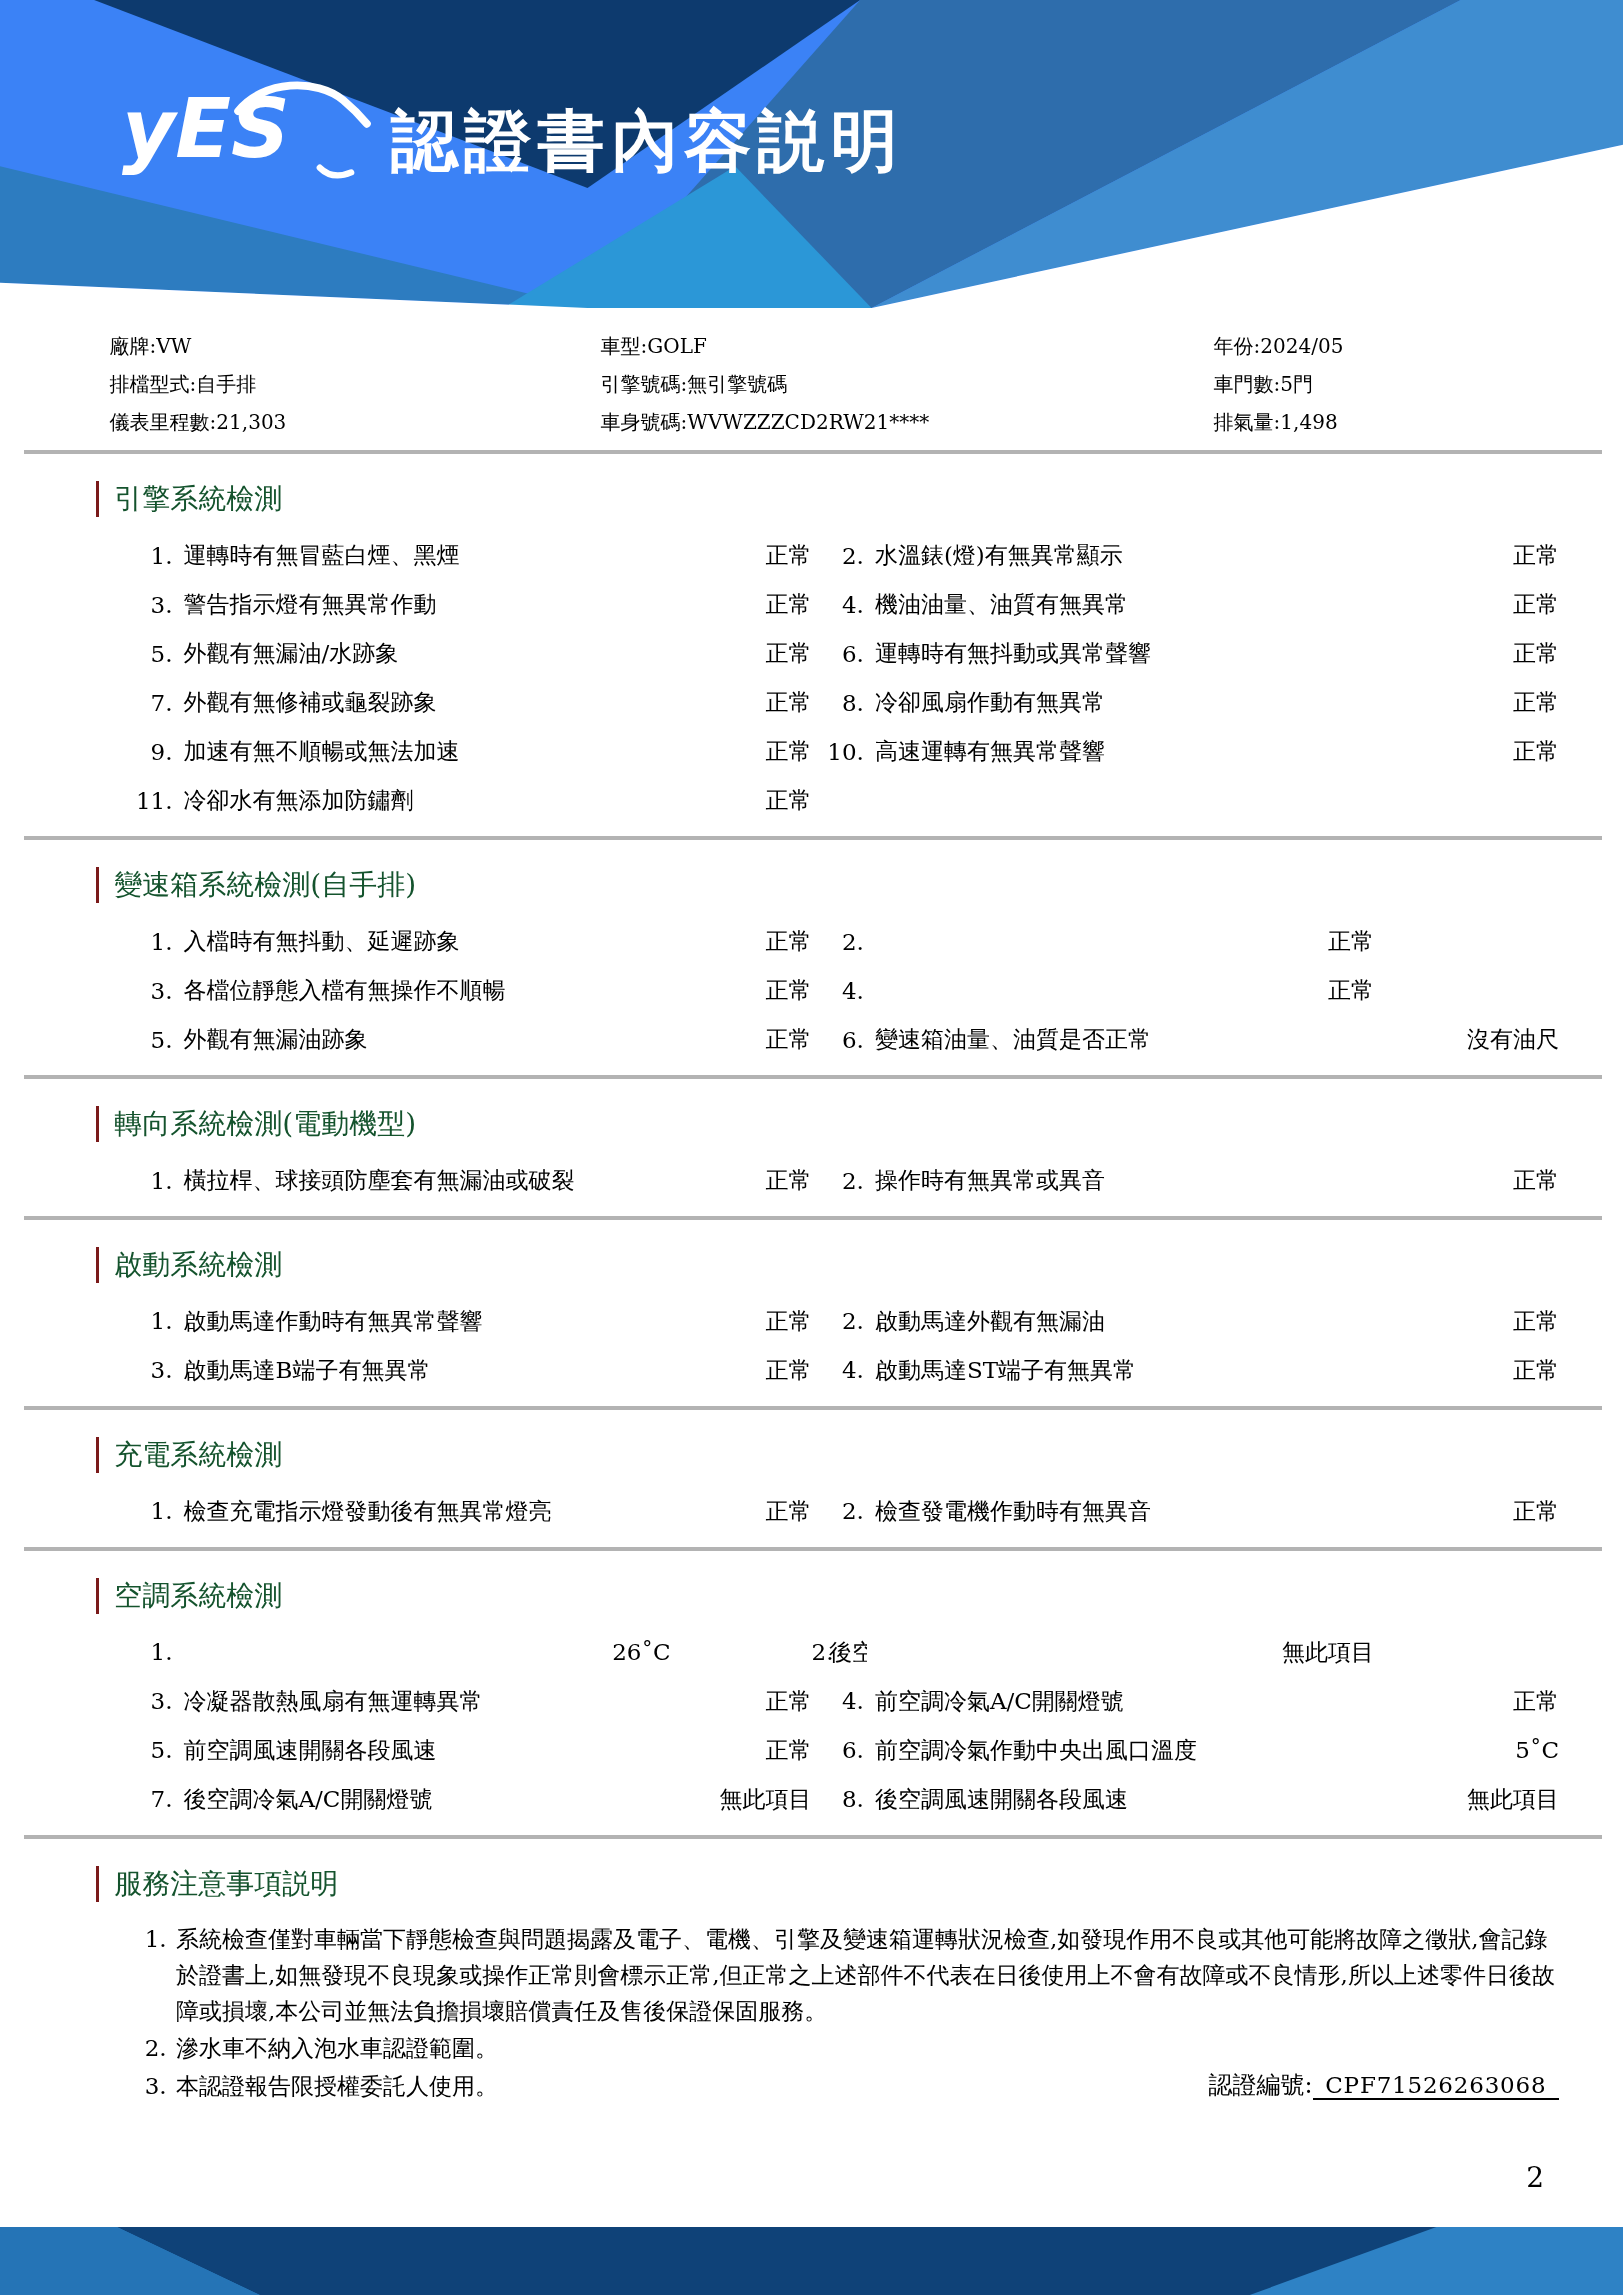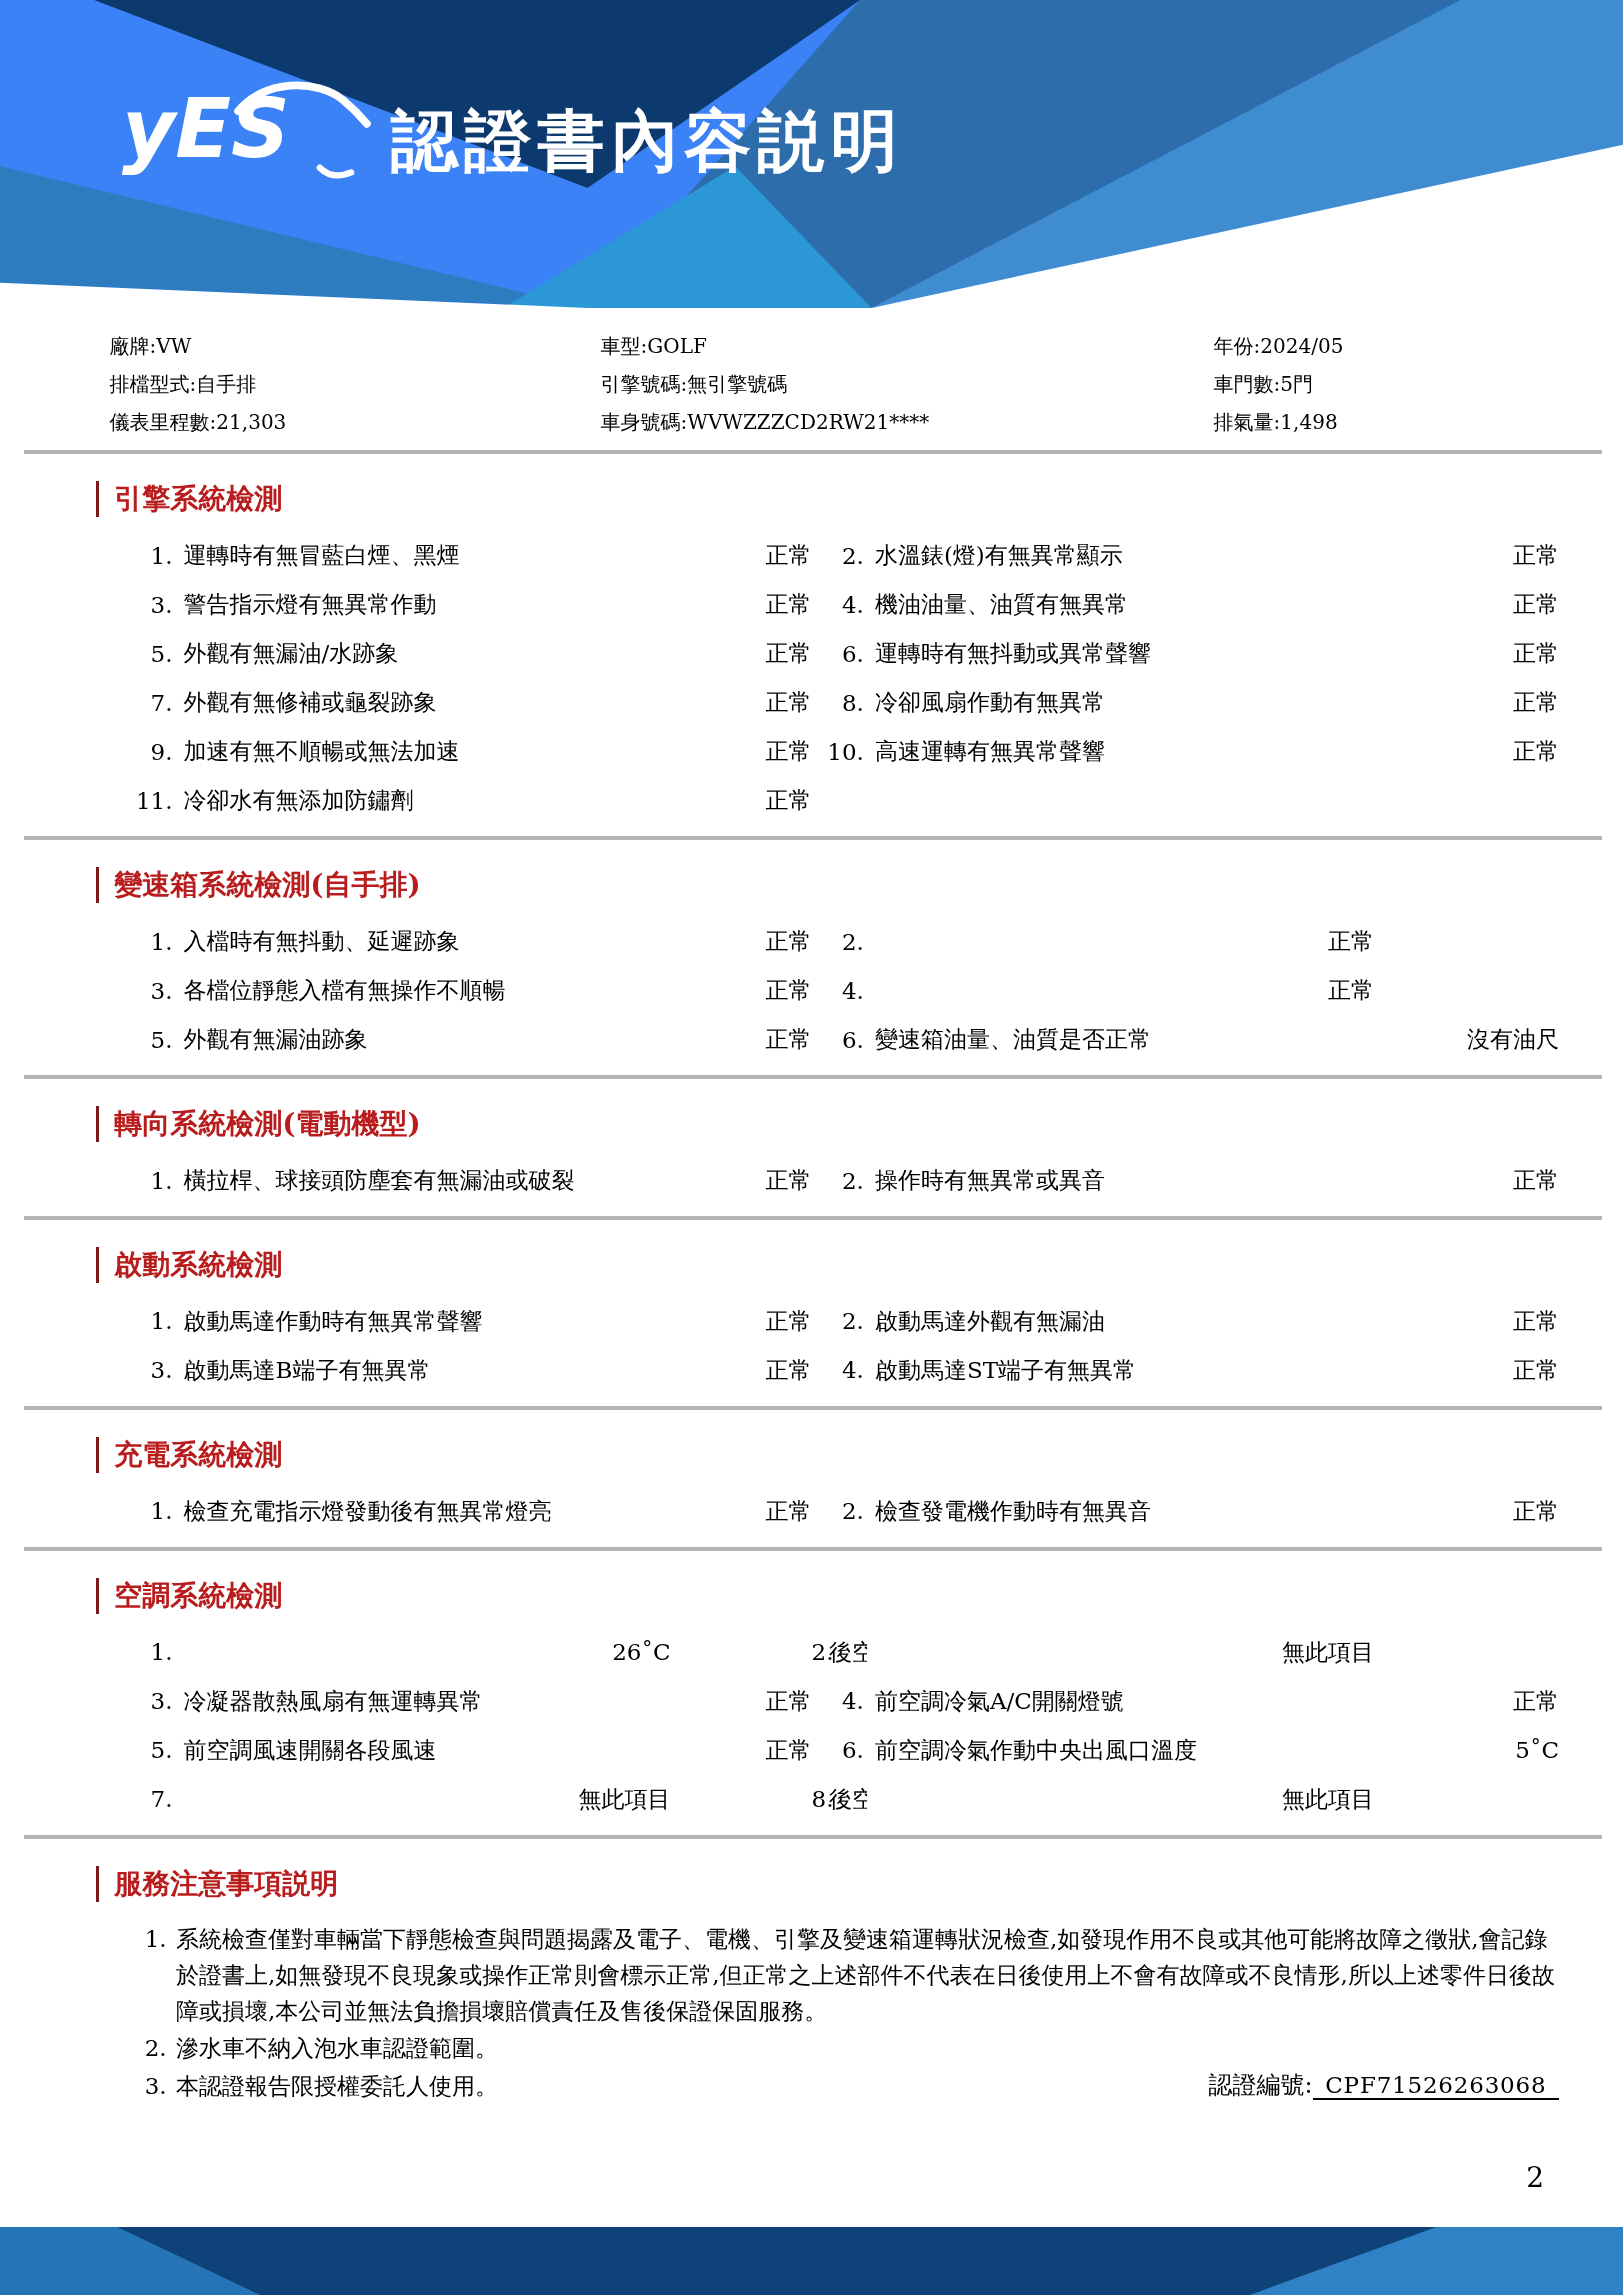"引擎系統檢測" .sec-title { color: #b91c1c -> #14532d; font-weight: bold -> normal }
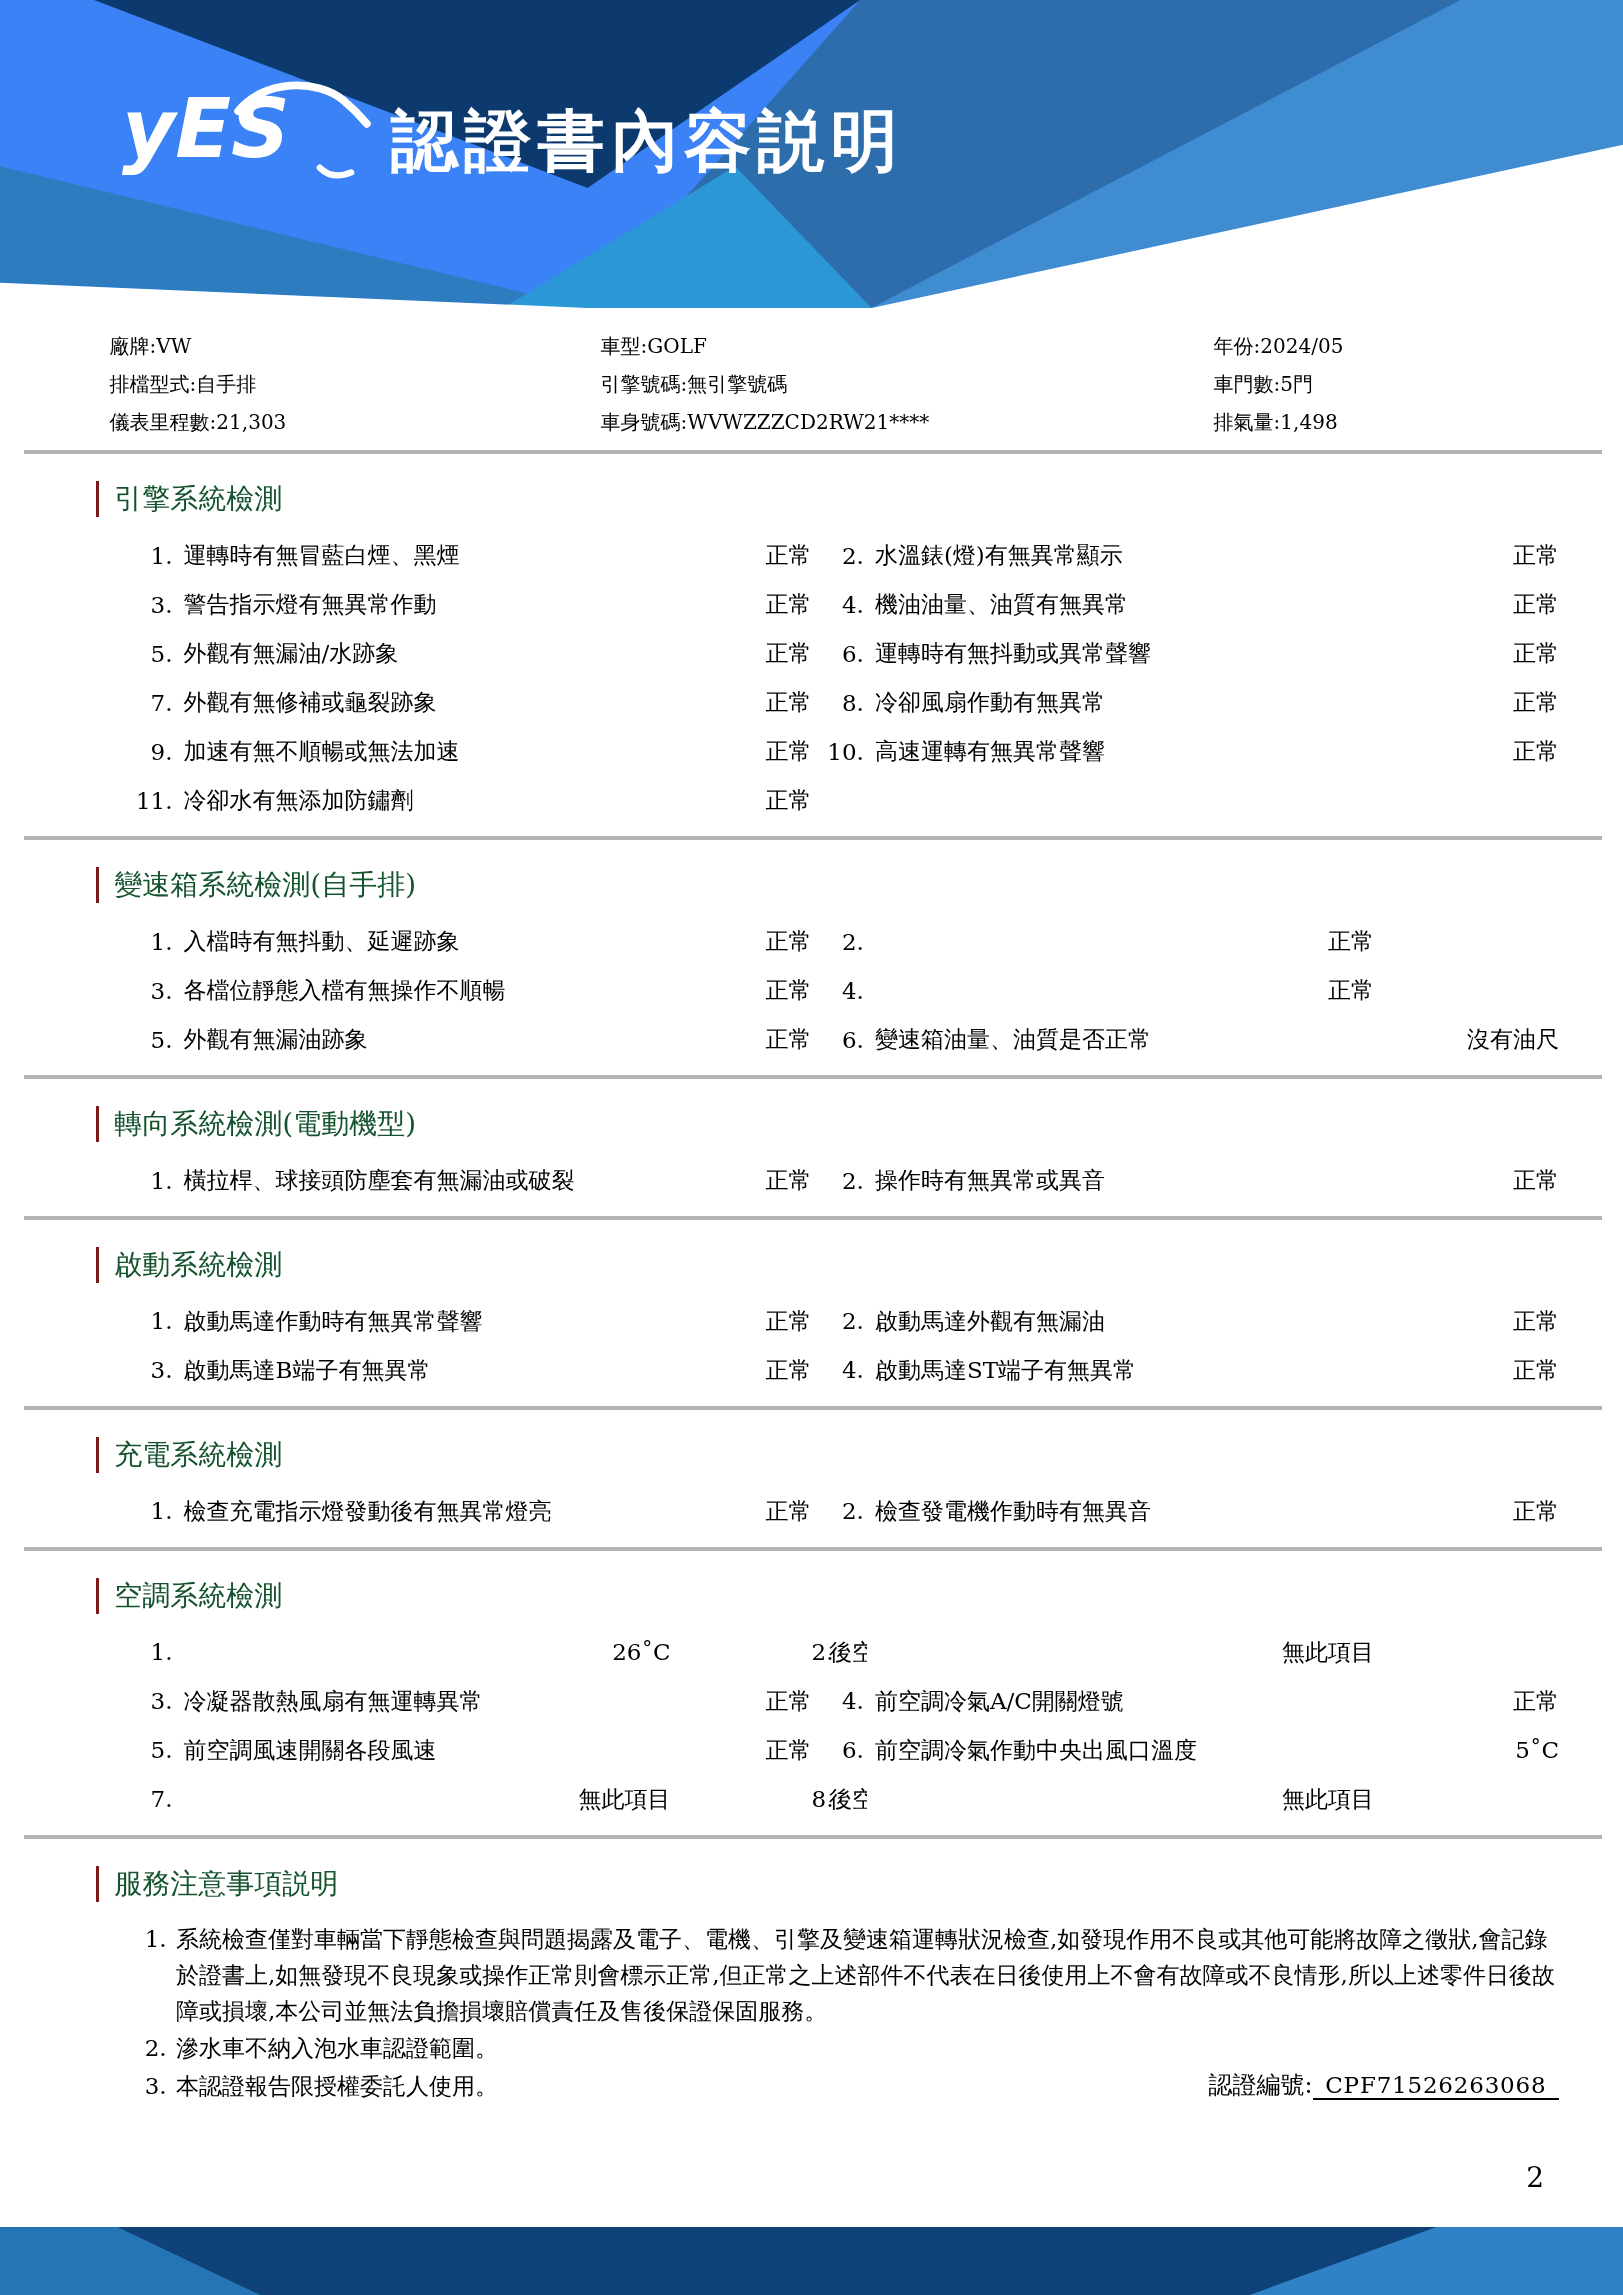"後空調冷氣A/C開關燈號" span.lbl { html: none -> <span>後空調冷氣A/C開關燈號</span> }
